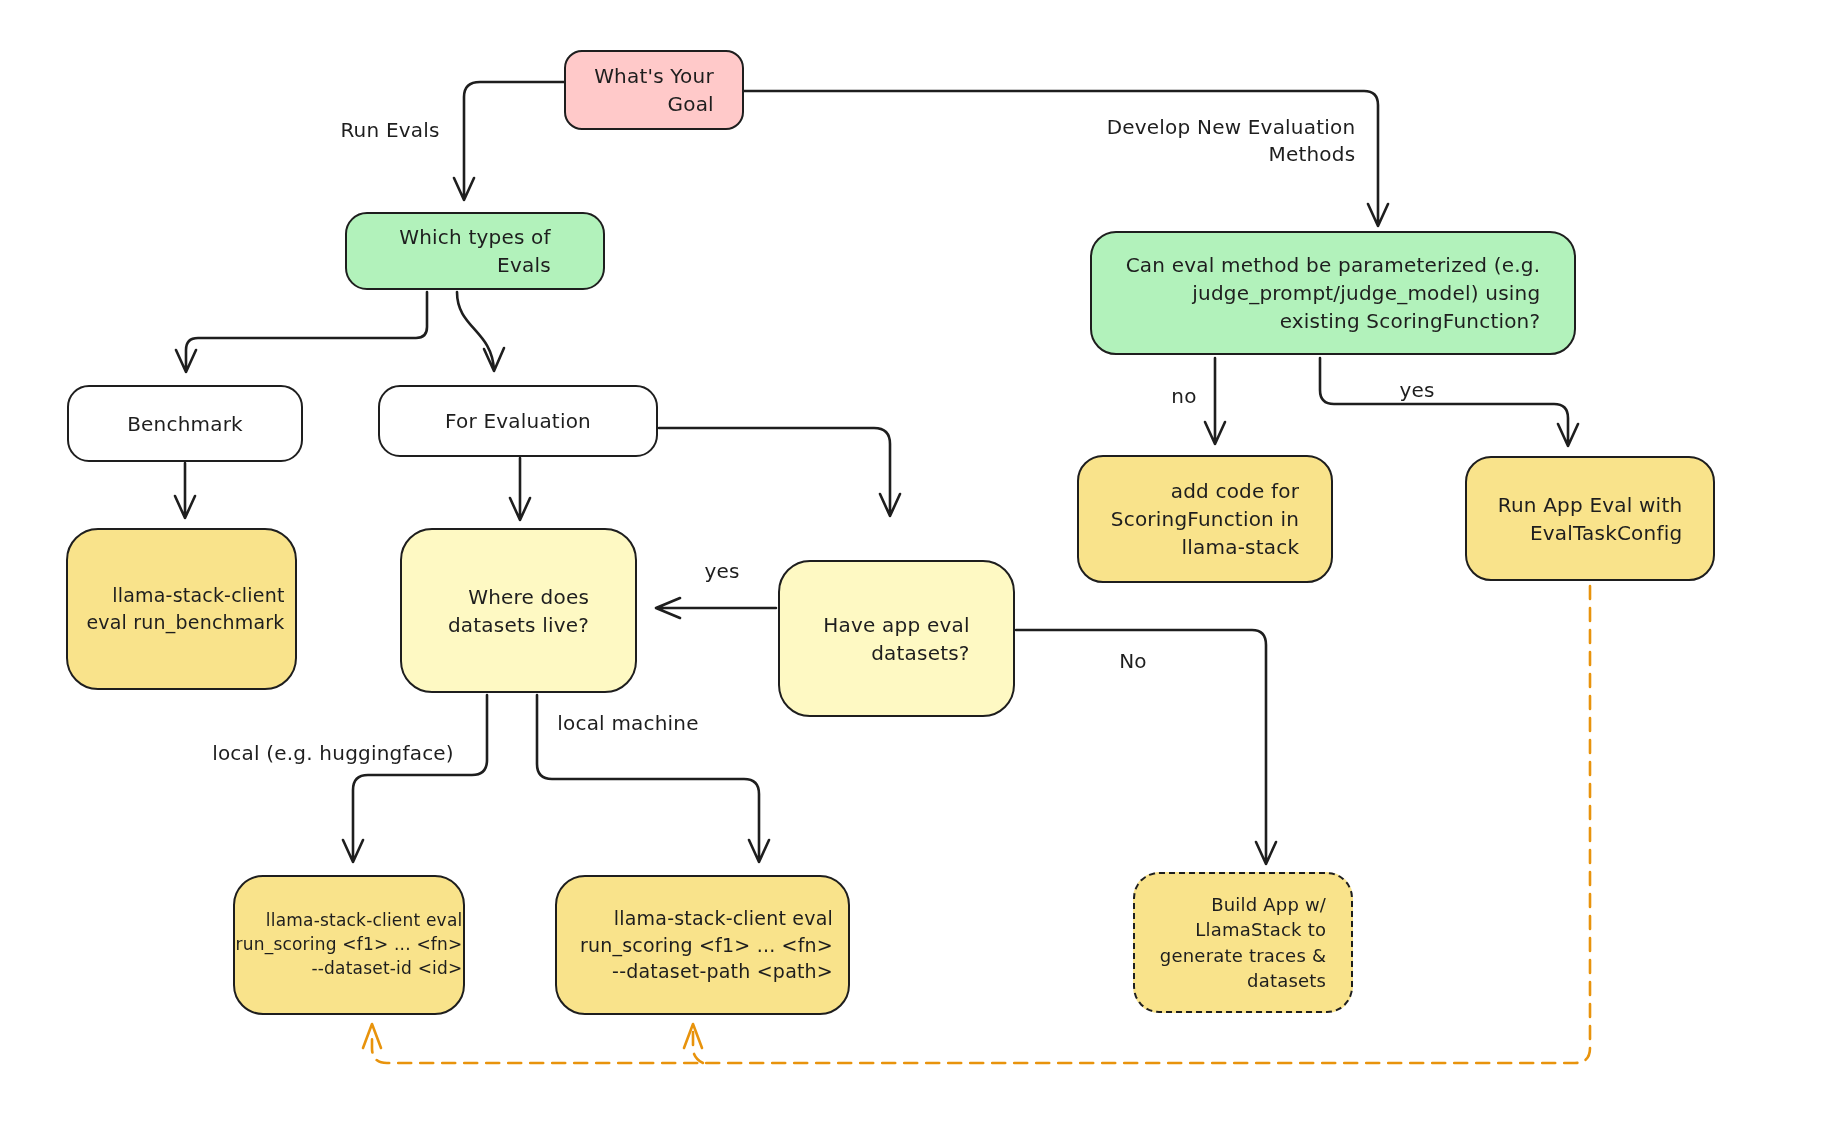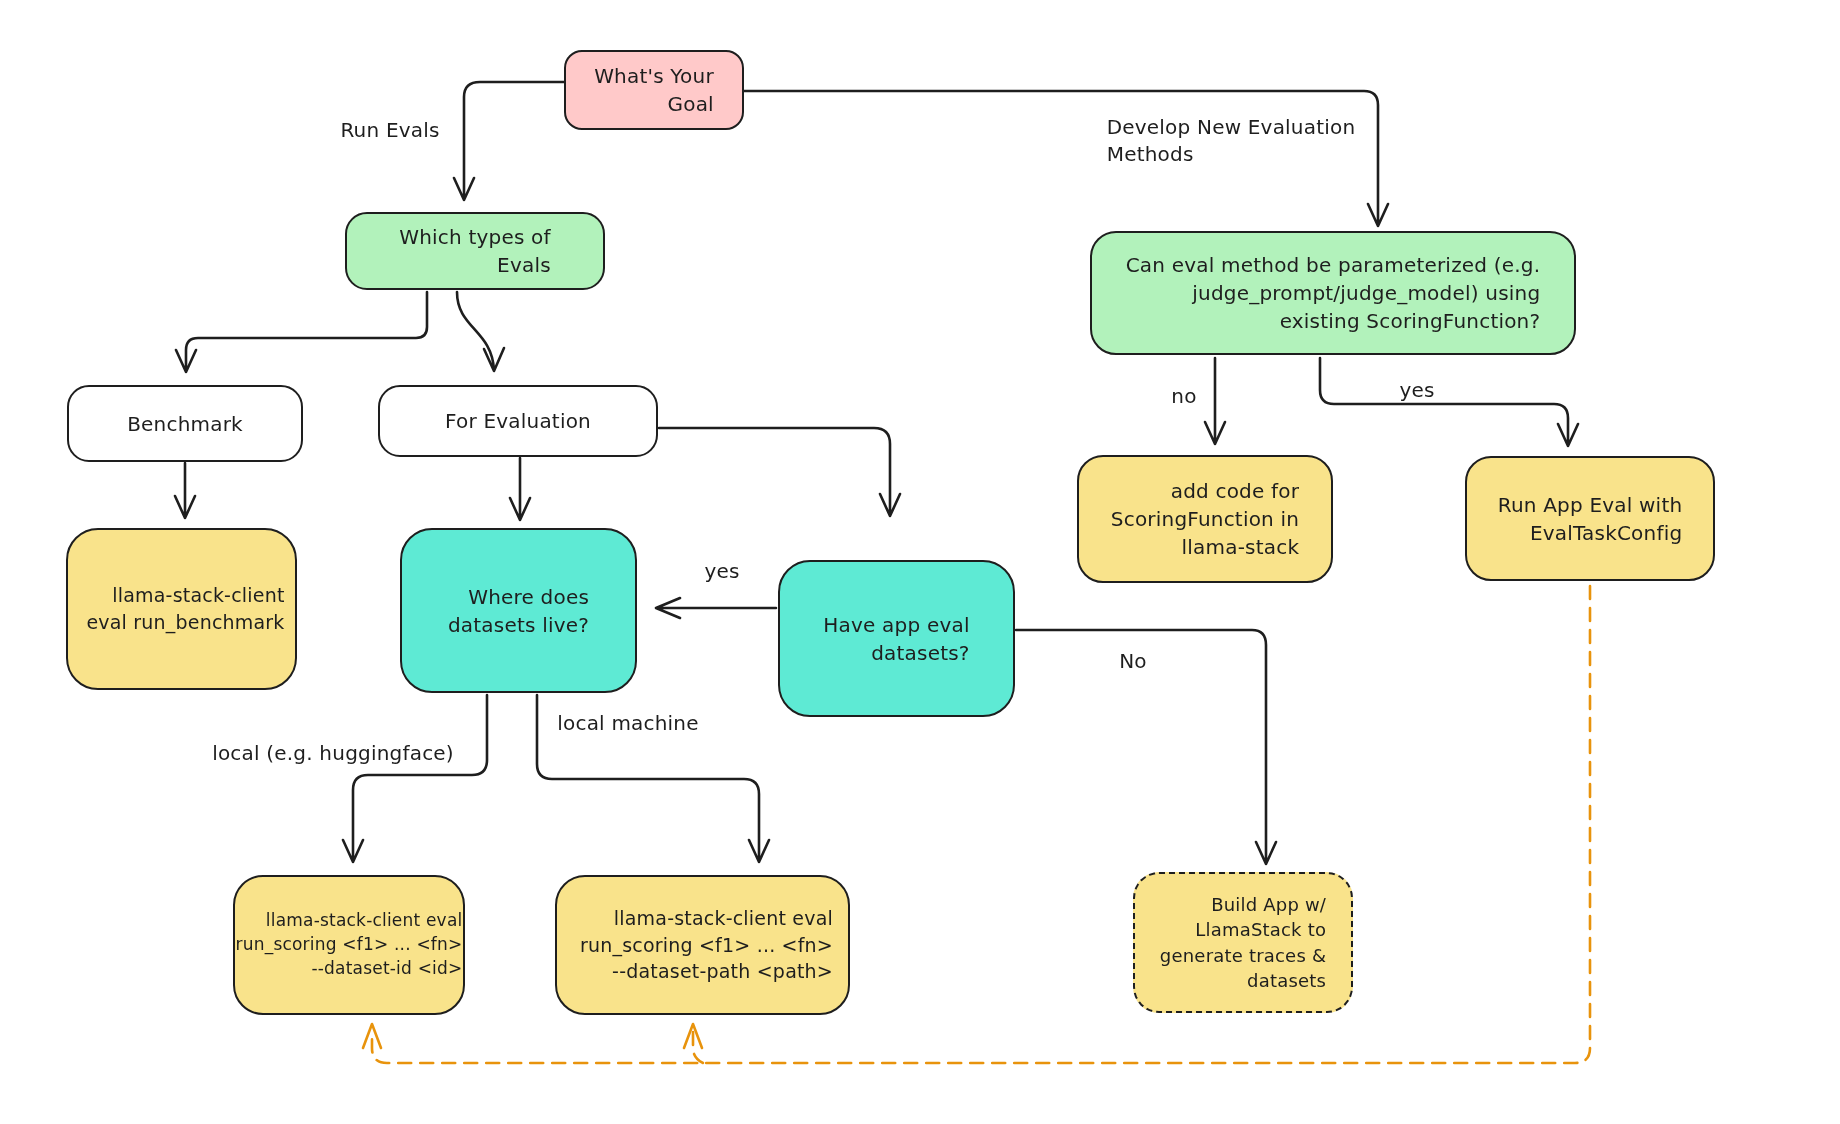"Run Evals" .elabel { text-align: left -> right }
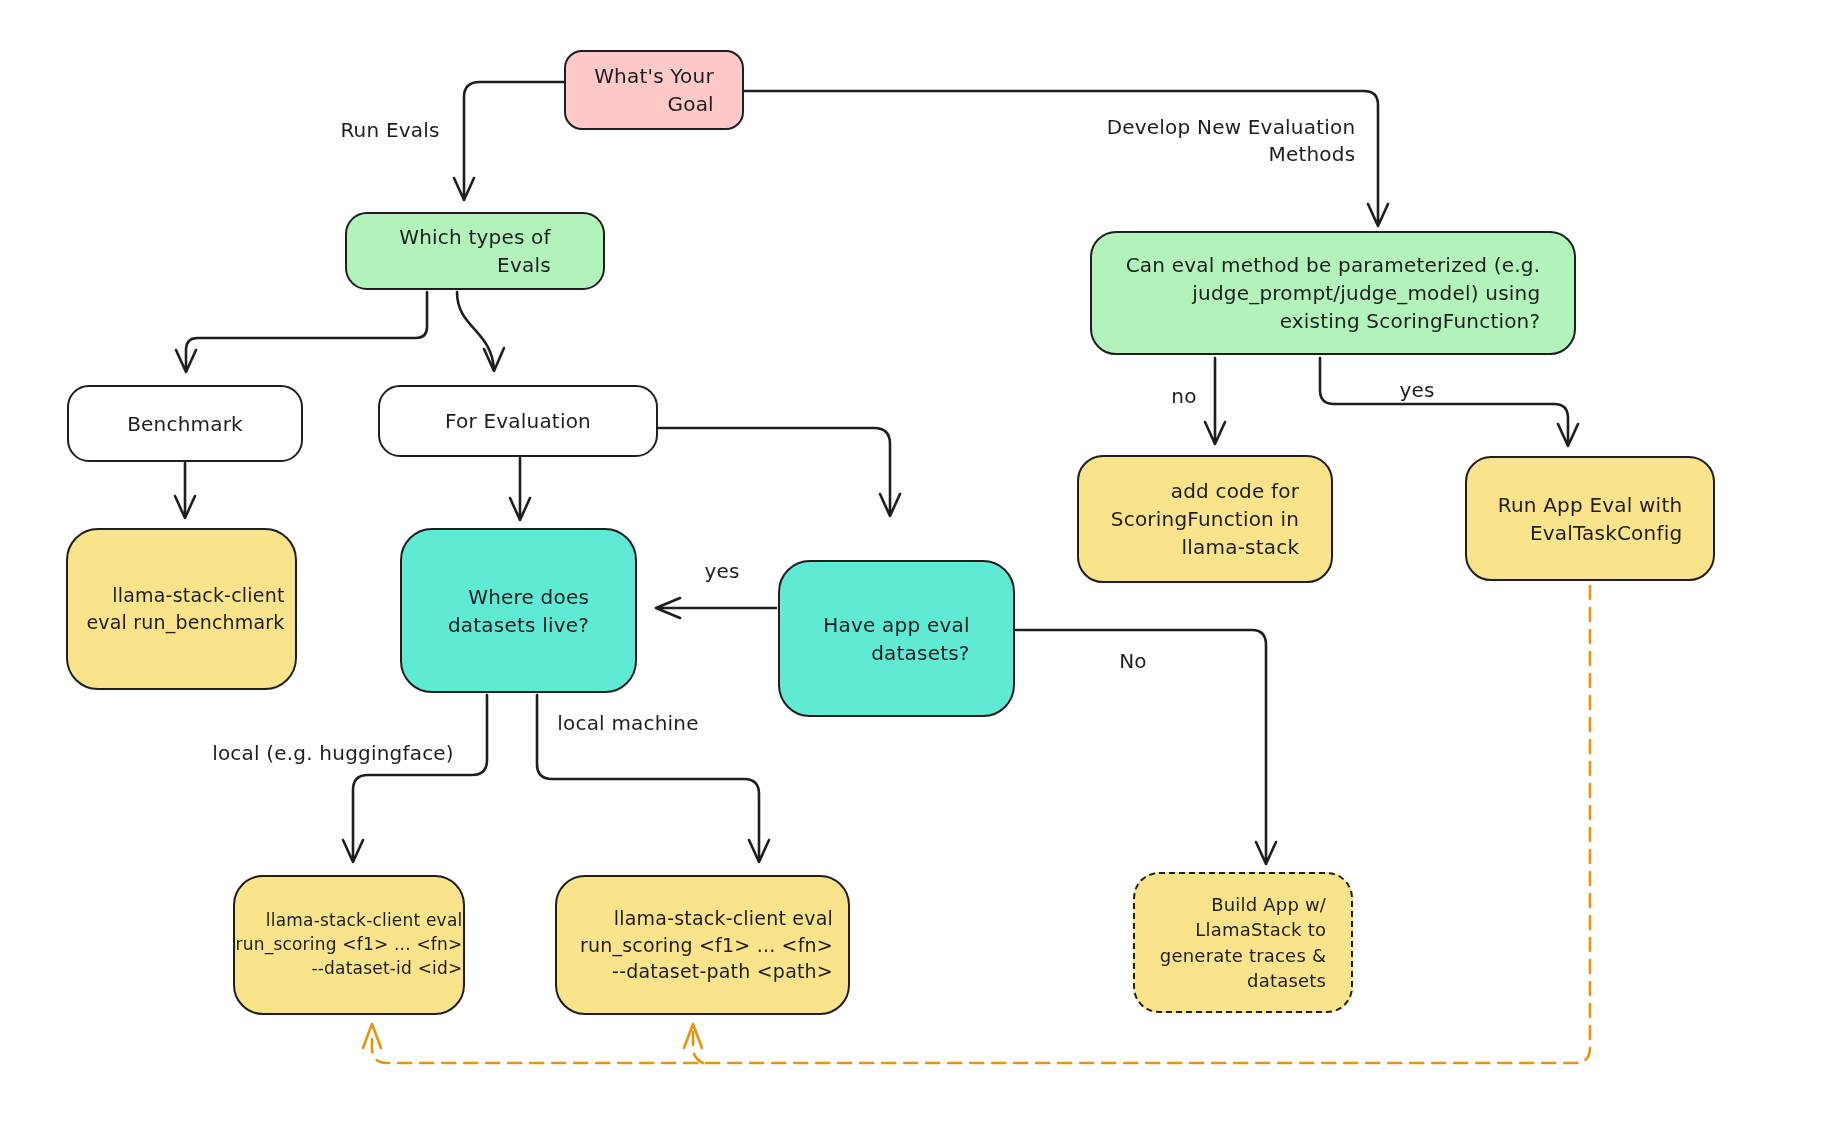"Where does" .blue { background: #5eead4 -> #fef9c3 }
